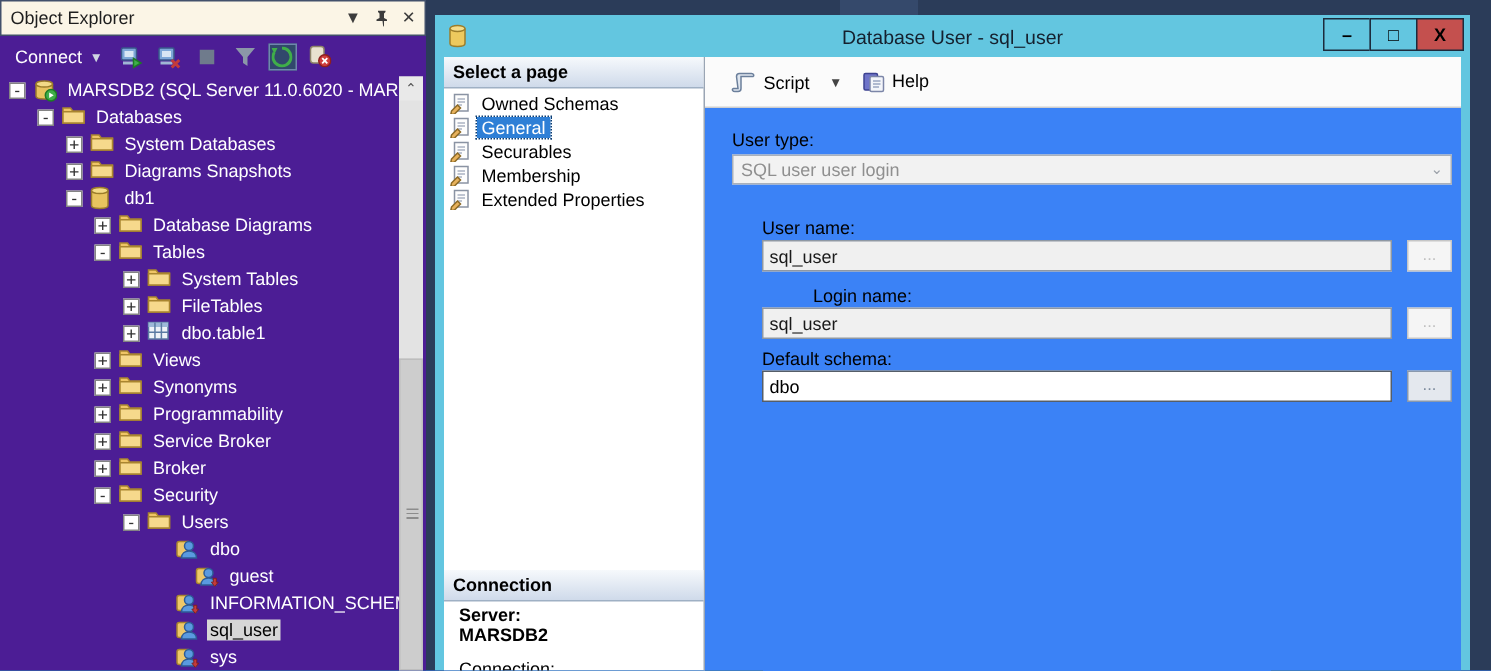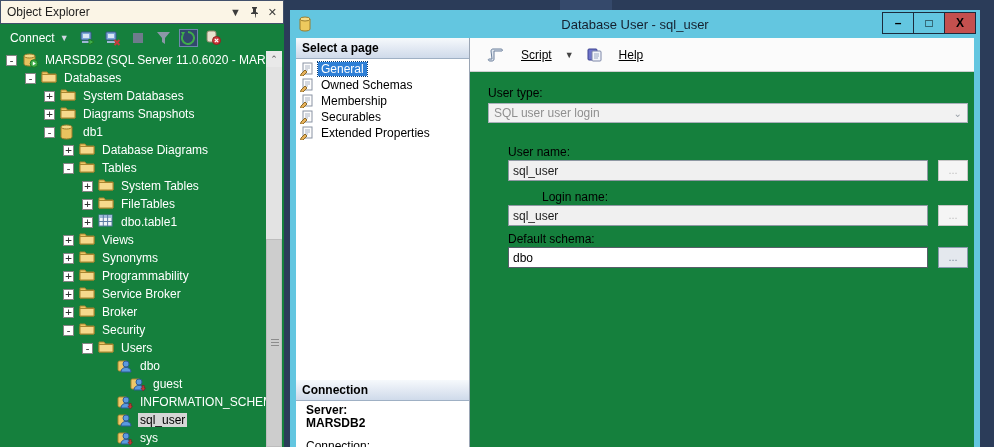"Object Explorer" .oe-panel { background: #15803d -> #4c1d95 }
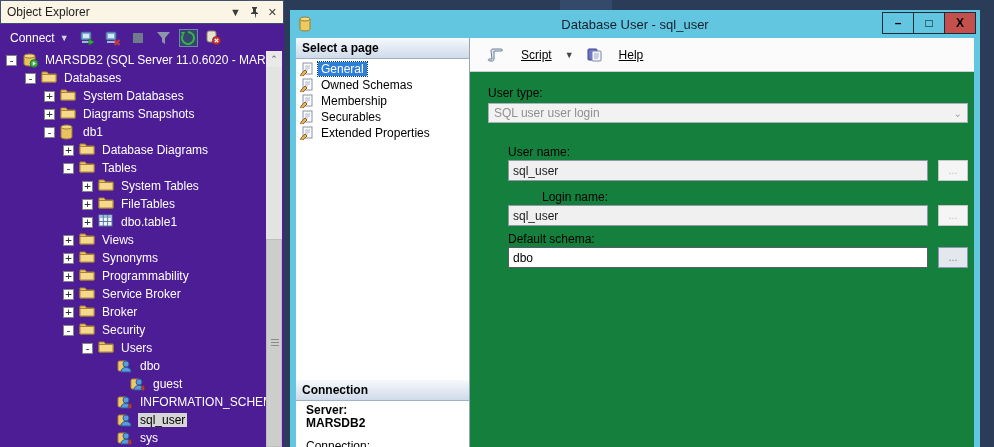"Select a page" .dlg-body { background: #15803d -> #3b82f6 }
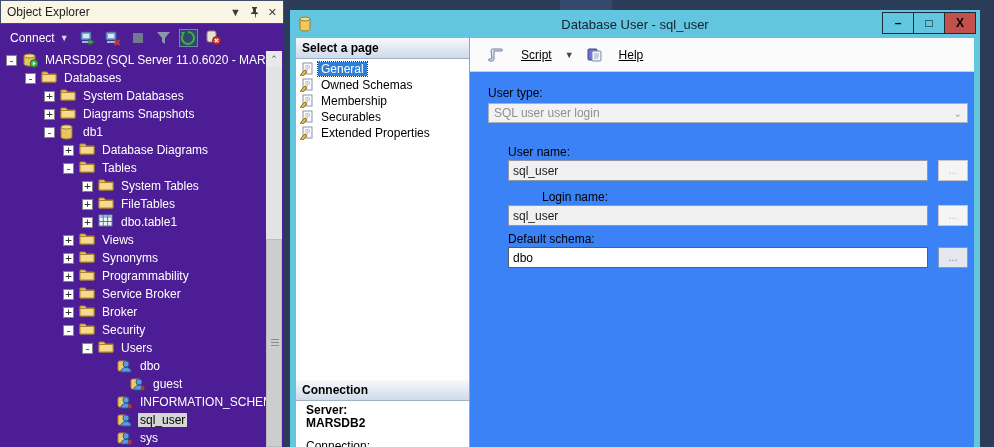"Script" .dlg-tb-btn { align-items: center -> none; gap: 17px -> 5px; text-decoration: underline -> none }
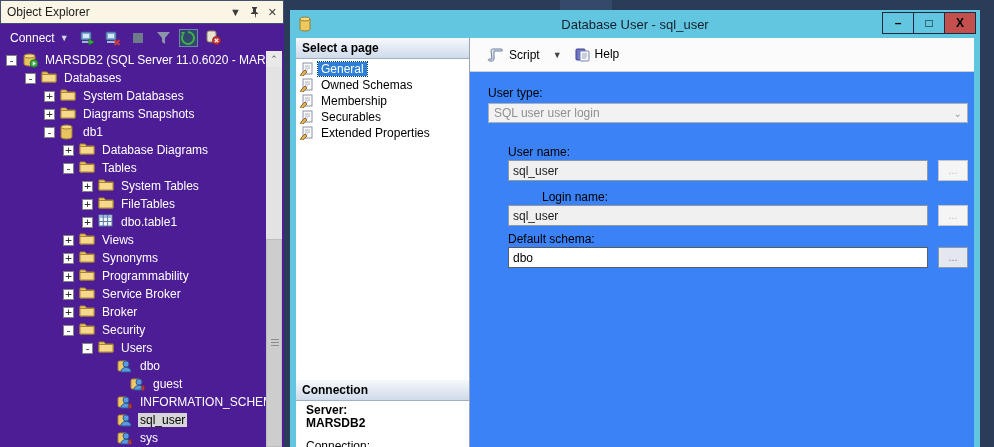"General" div.page-item { order: before "Owned Schemas" -> after "Owned Schemas" }
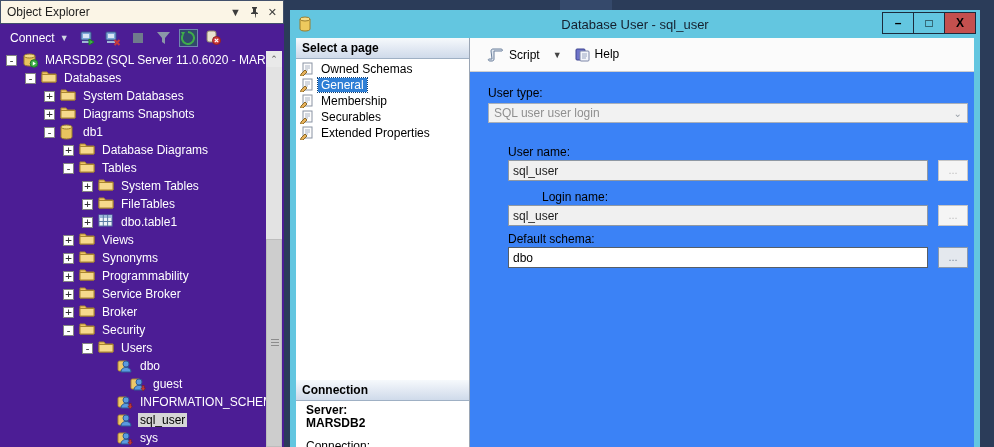"Membership" div.page-item { order: before "Securables" -> after "Securables" }
